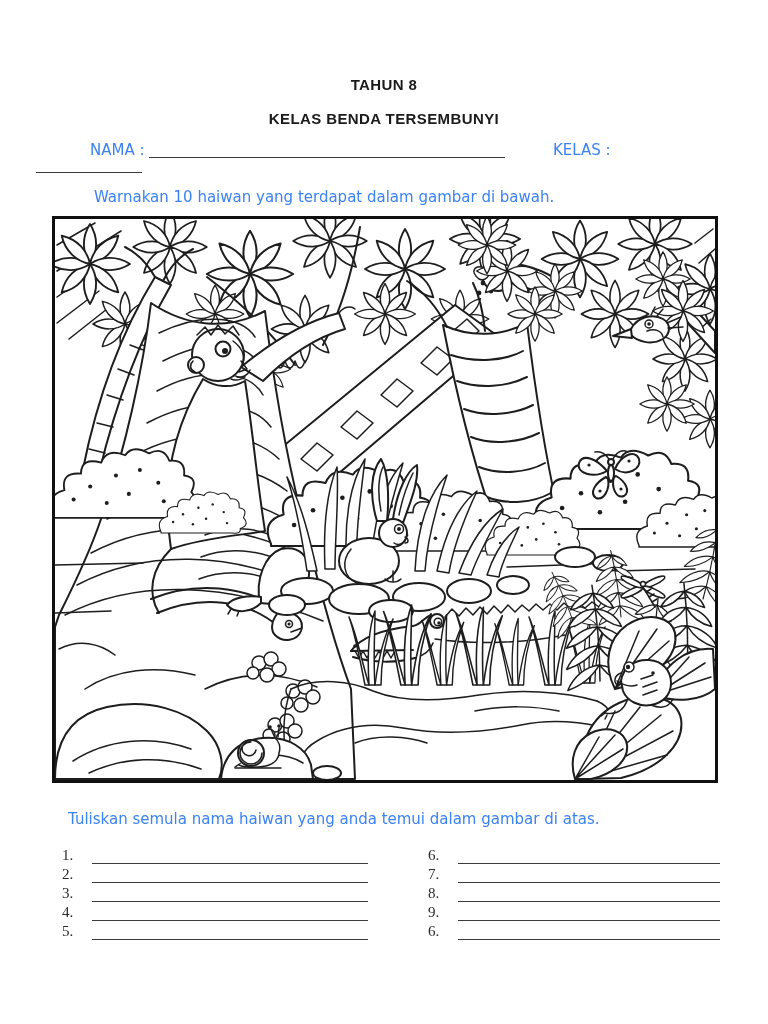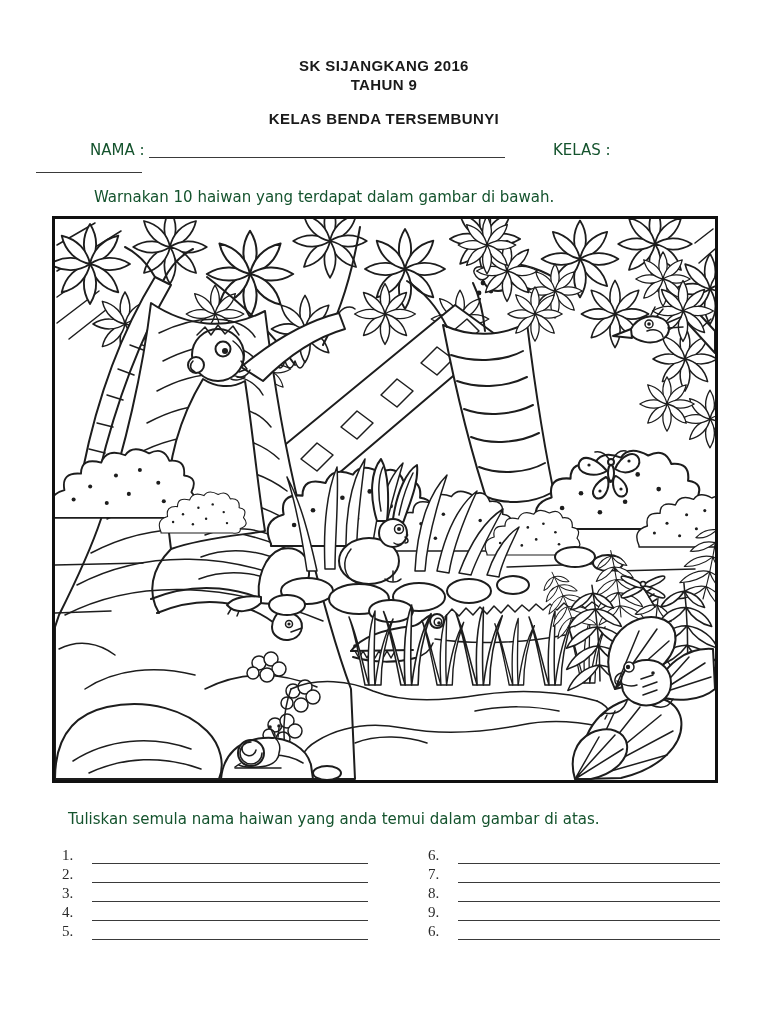"SK SIJANGKANG 2016" div.hdr { html: <div>SK SIJANGKANG 2016</div> -> none }
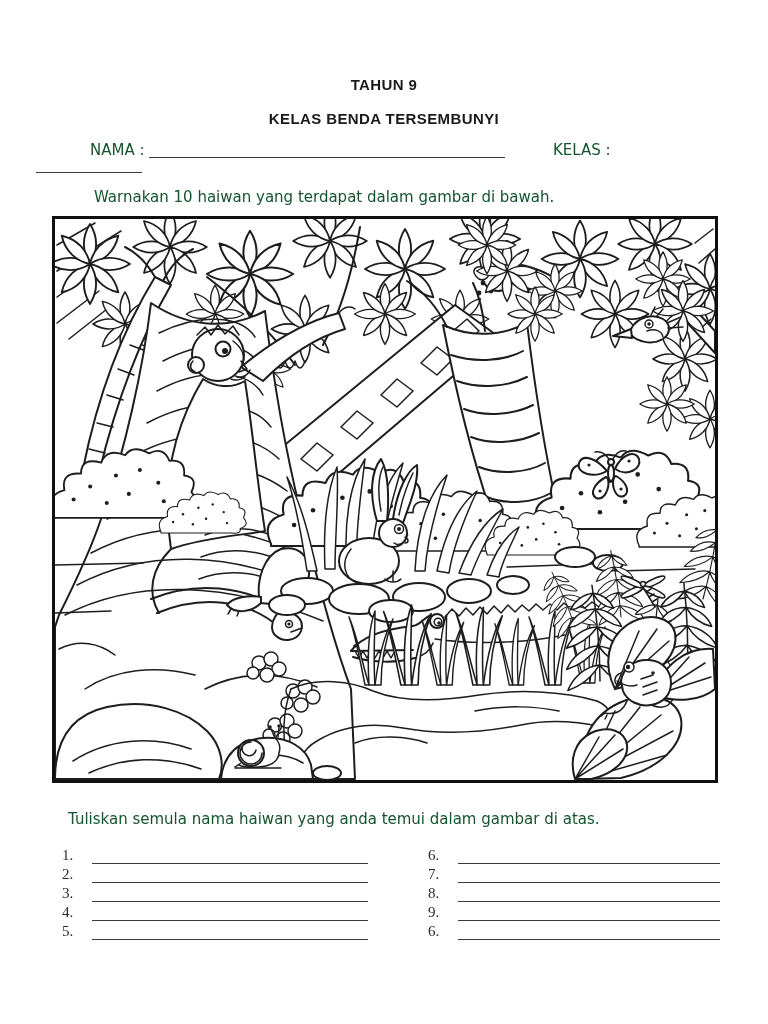"TAHUN 9" div.hdr { text: 9 -> 8 }
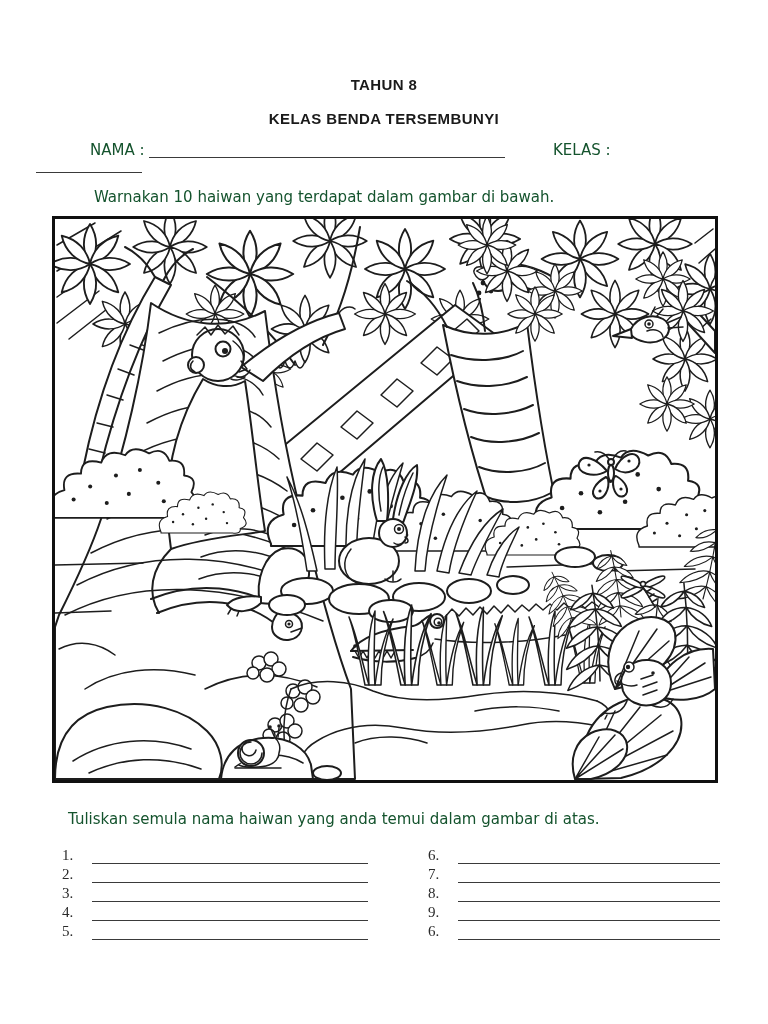"NAMA :" .lbl { color: #14532d -> #3b82f6 }
